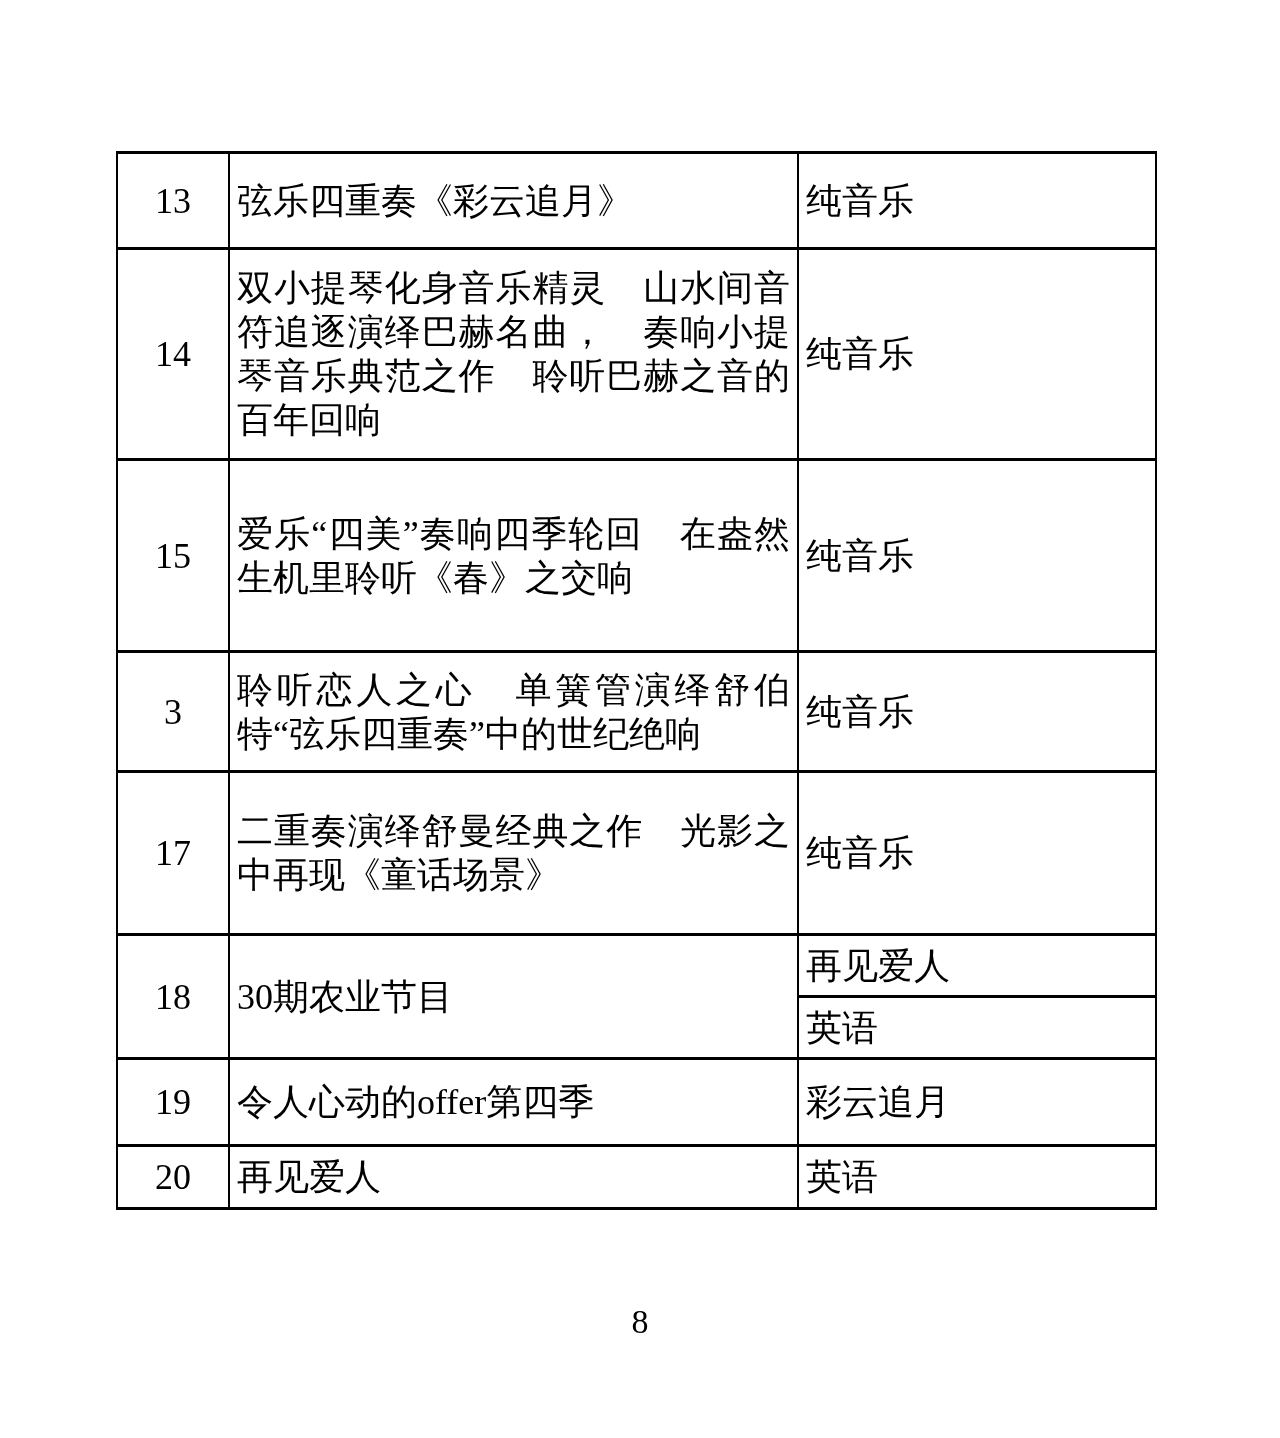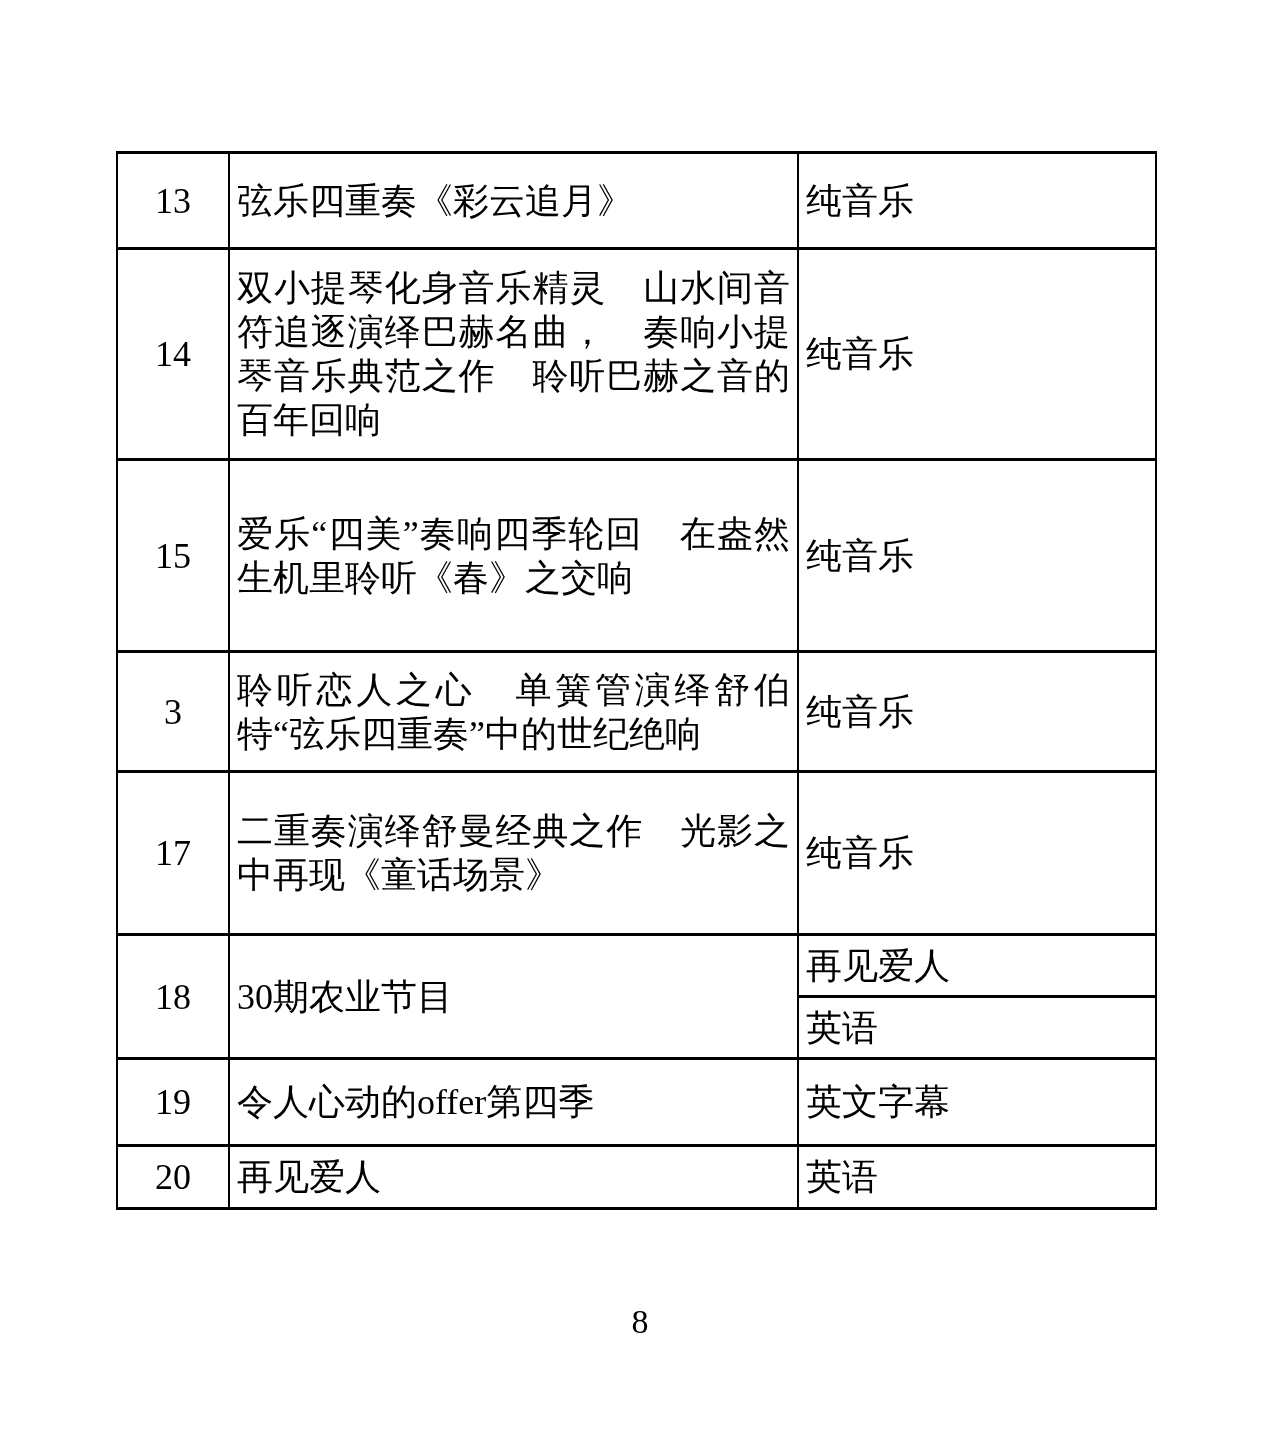"英文字幕" td.lang { text: 英文字幕 -> 彩云追月 }
